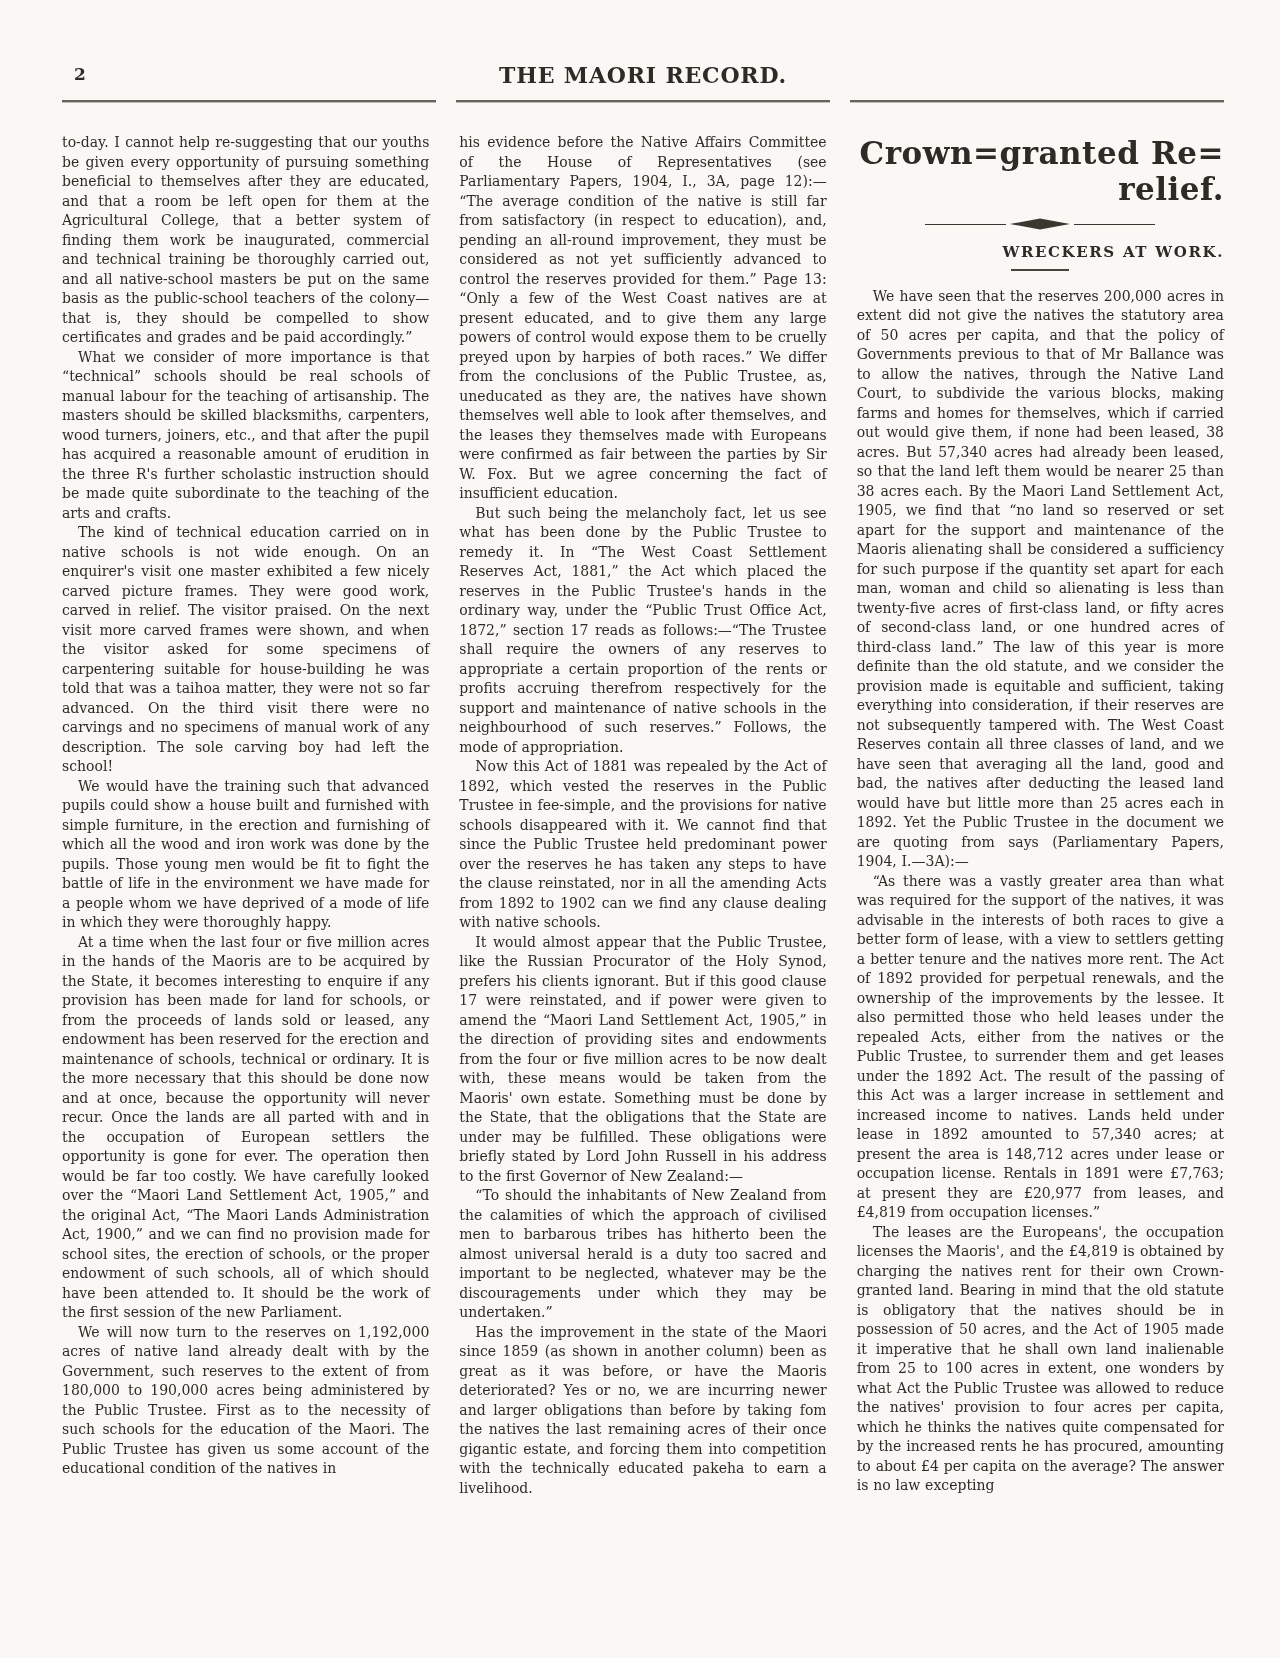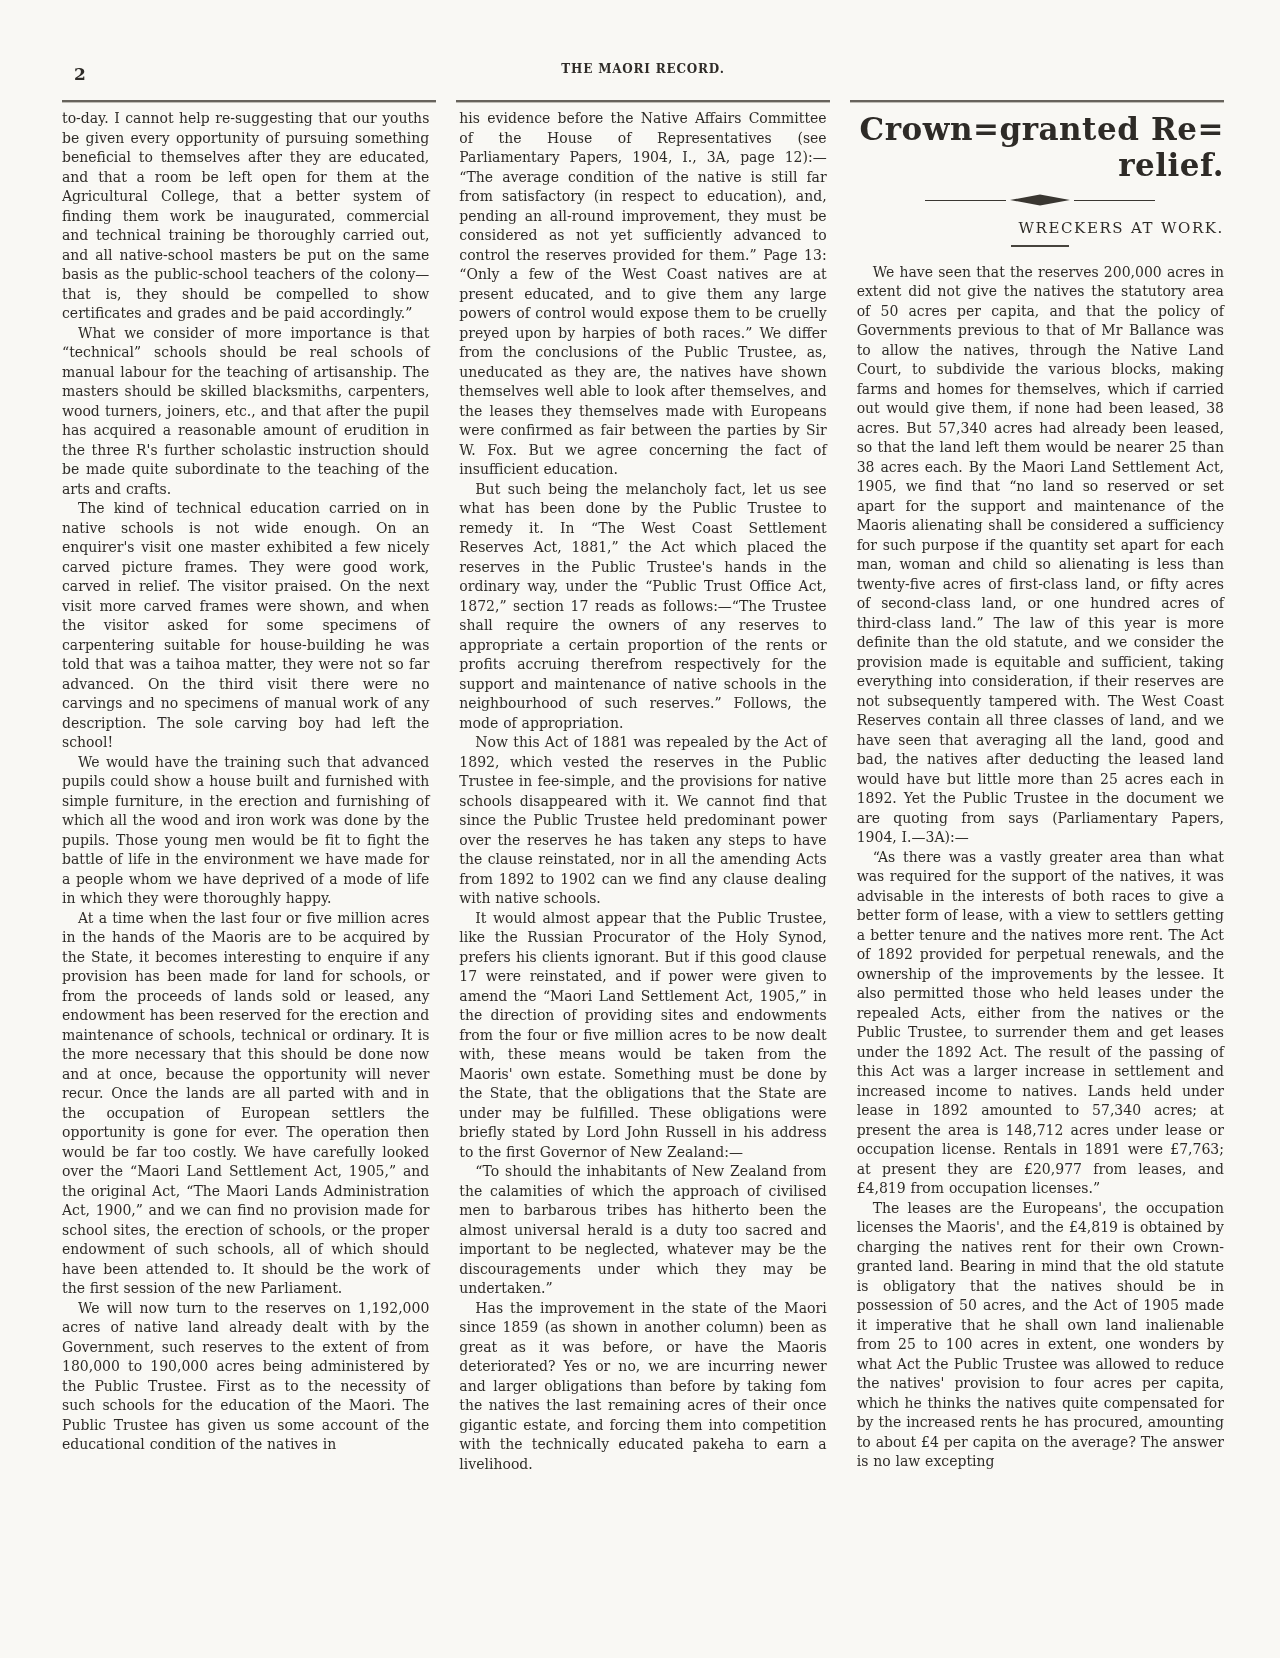"THE MAORI RECORD." .masthead { font-size: 12px -> 22px }
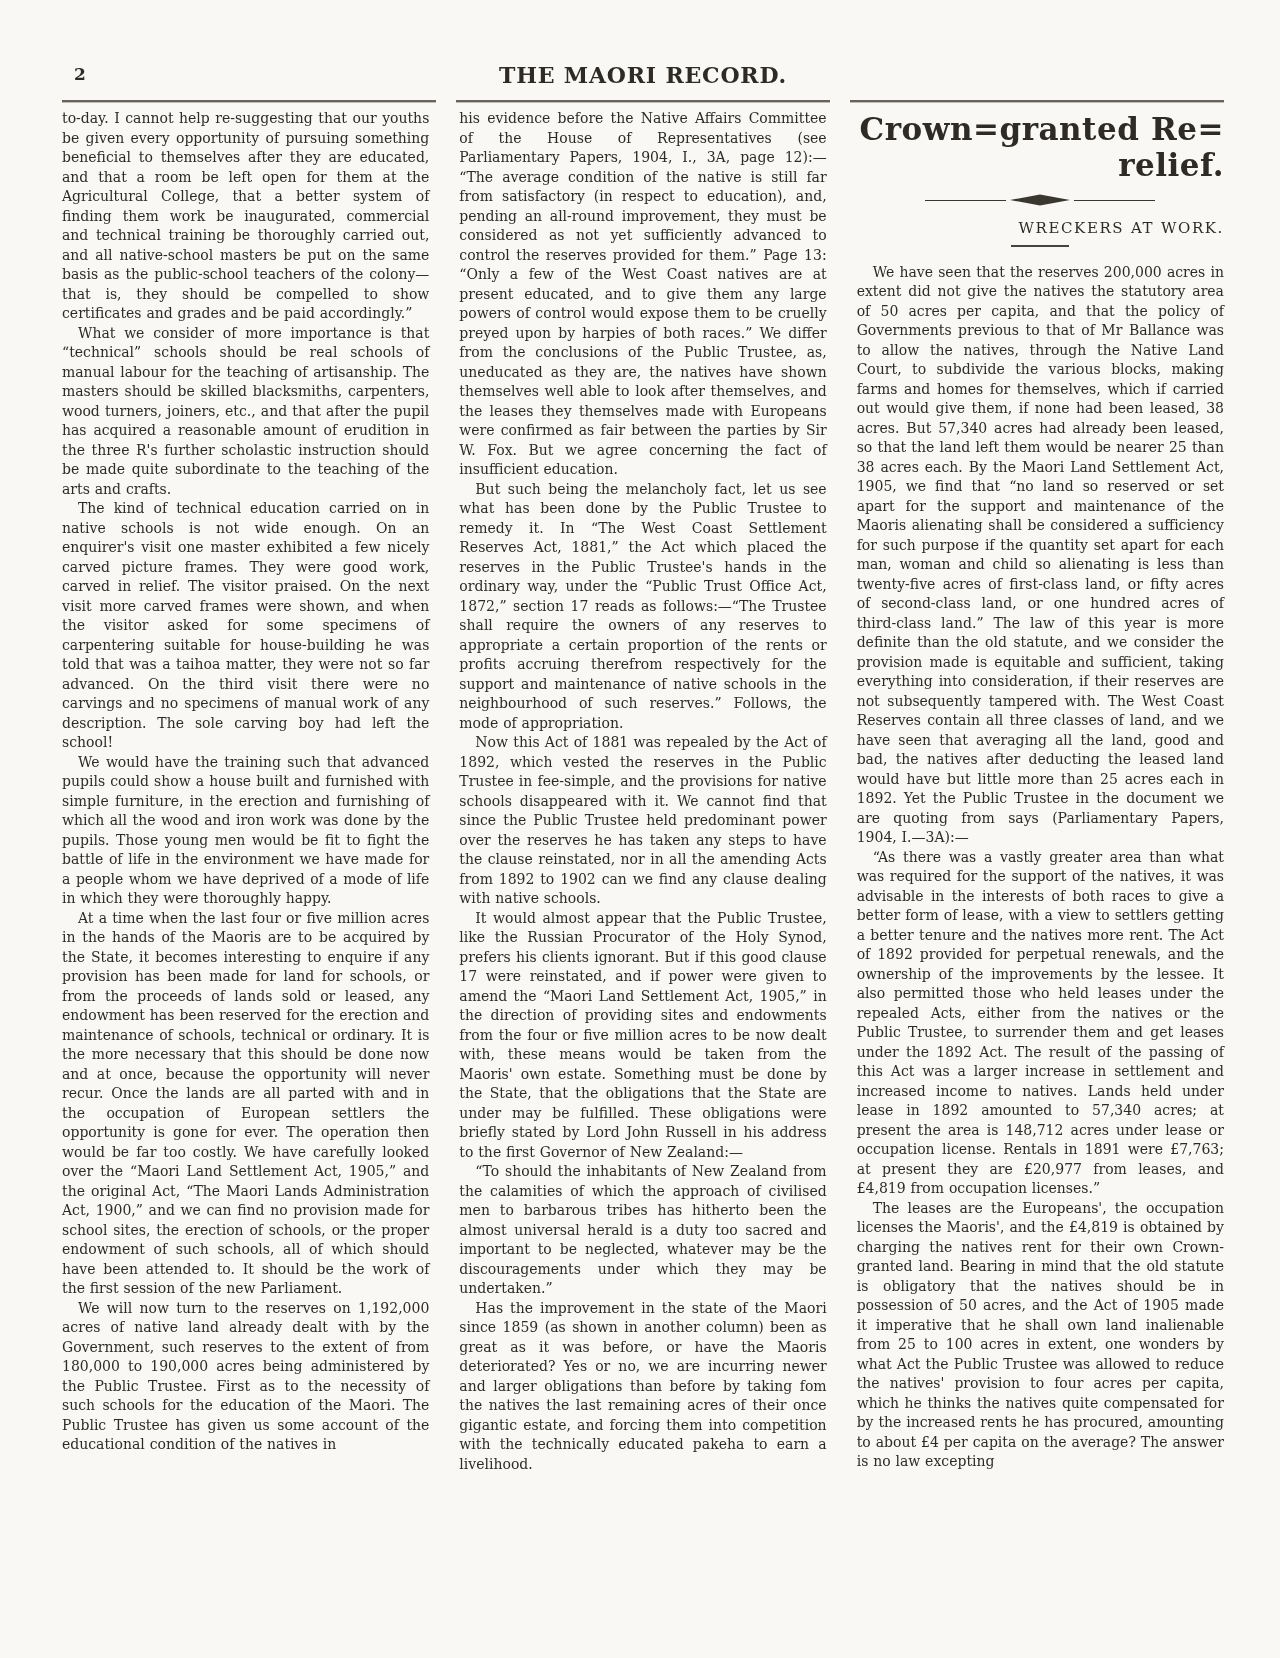"to-day. I cannot help re-suggesting" .columns { margin-top: 6px -> 30px }
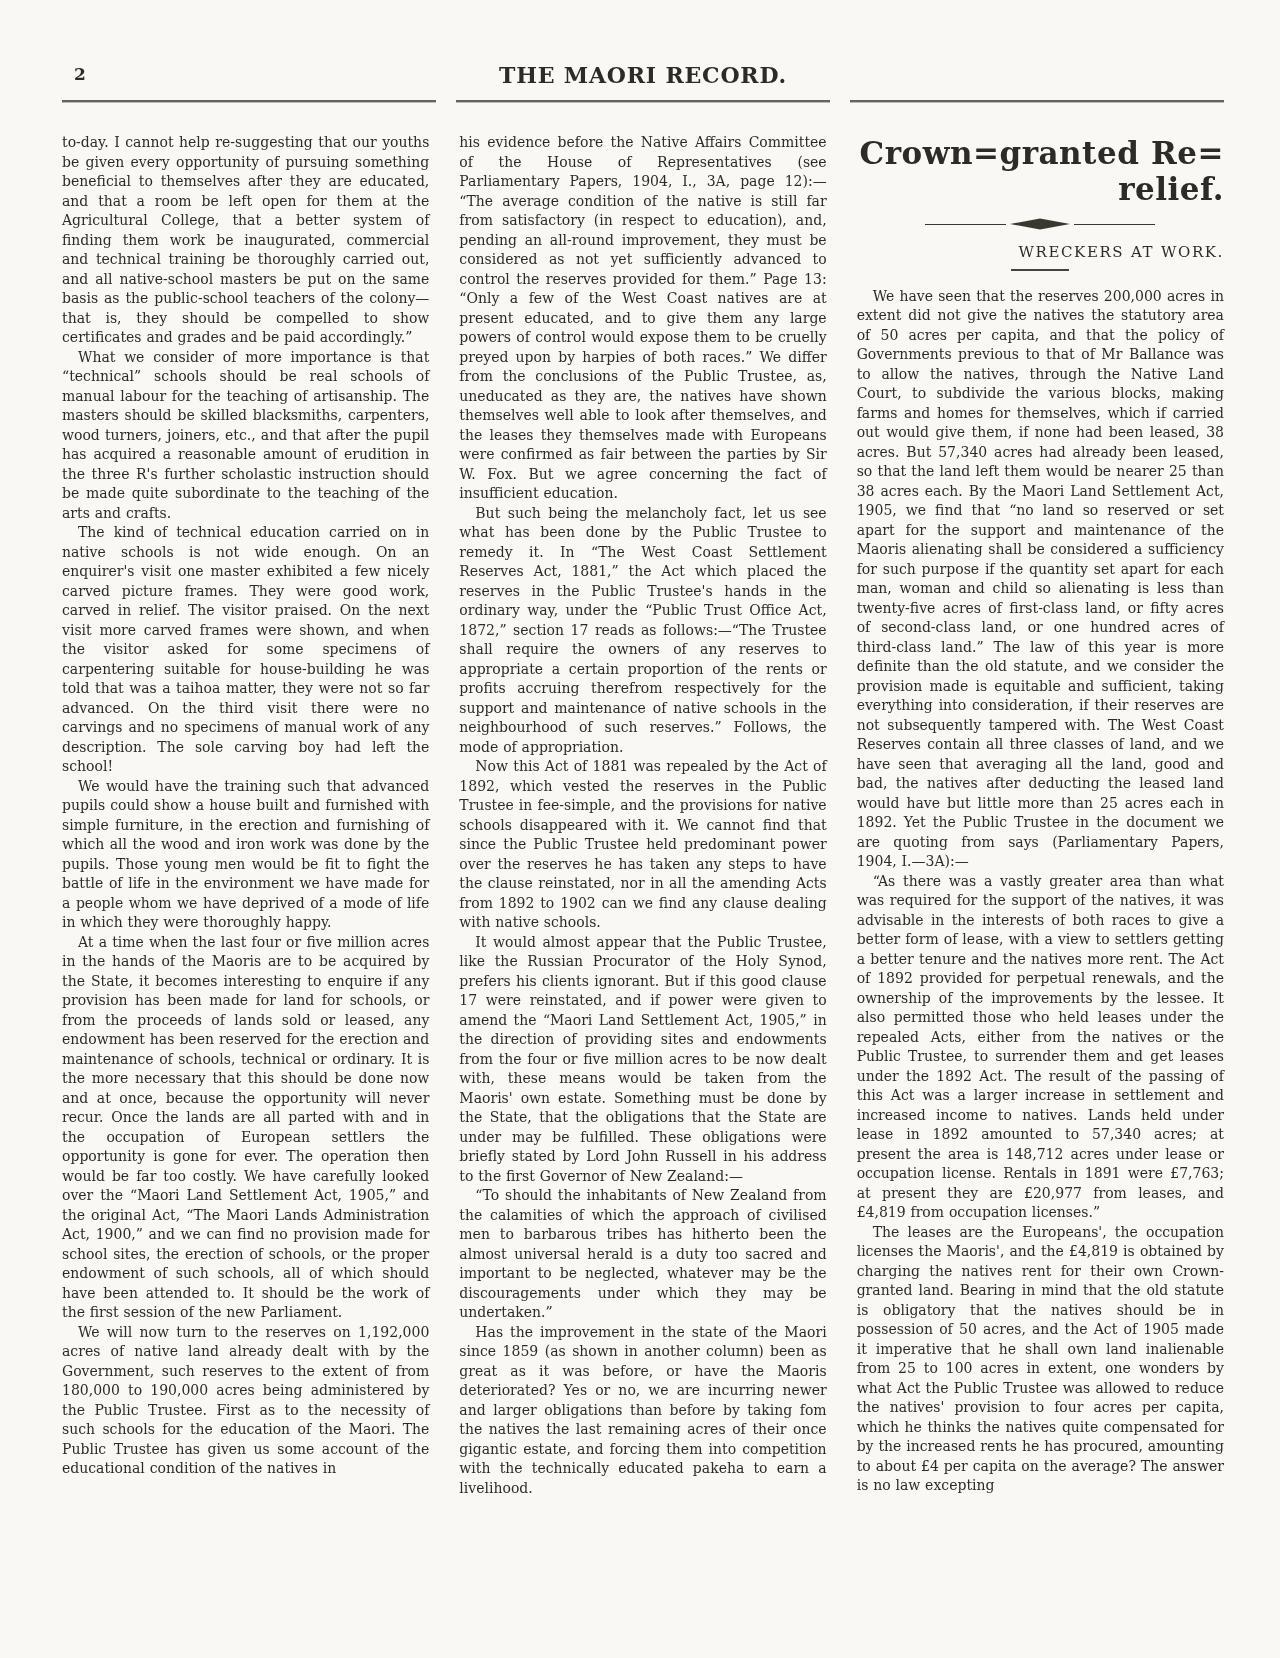"WRECKERS AT WORK." .subheading { font-weight: 400 -> 700 }
